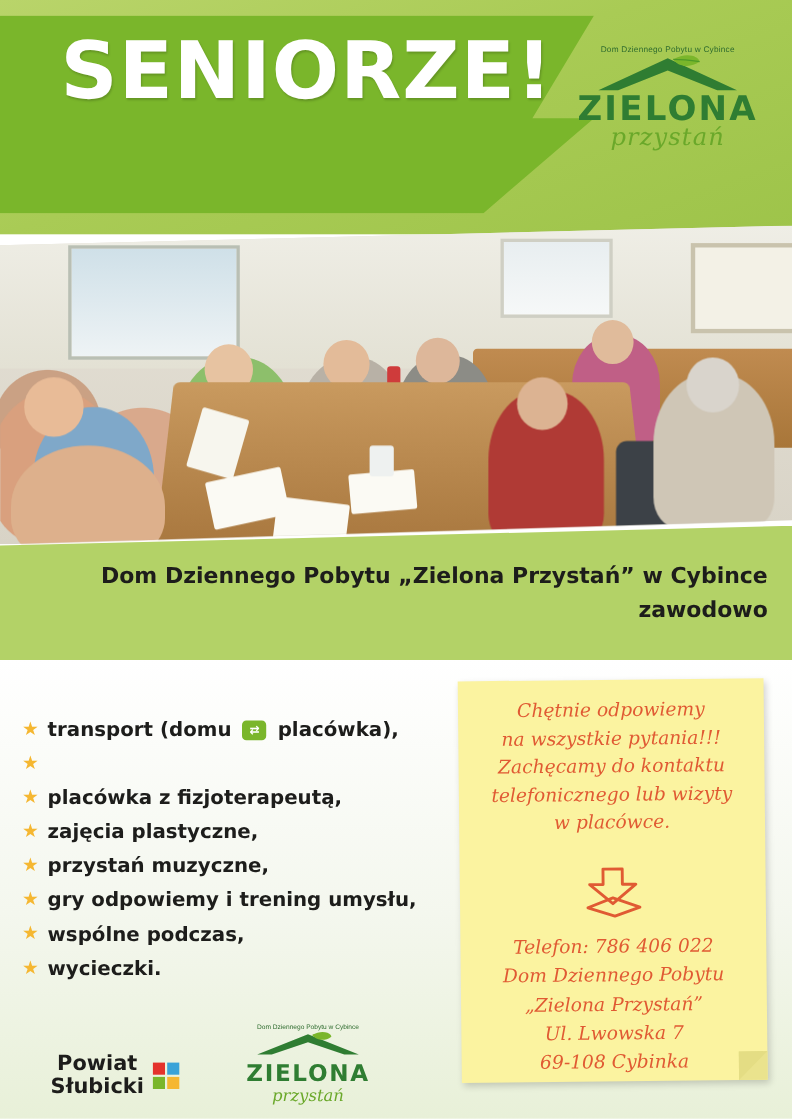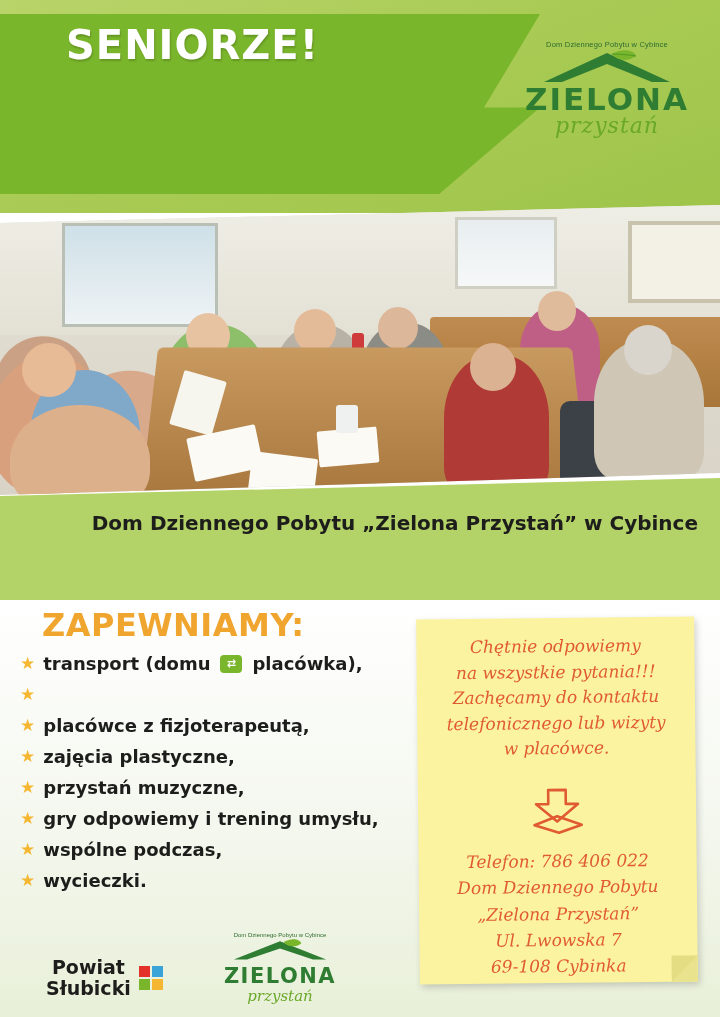"SENIORZE!" .title-main { font-size: 40px -> 72px; margin-left: 11px -> none }
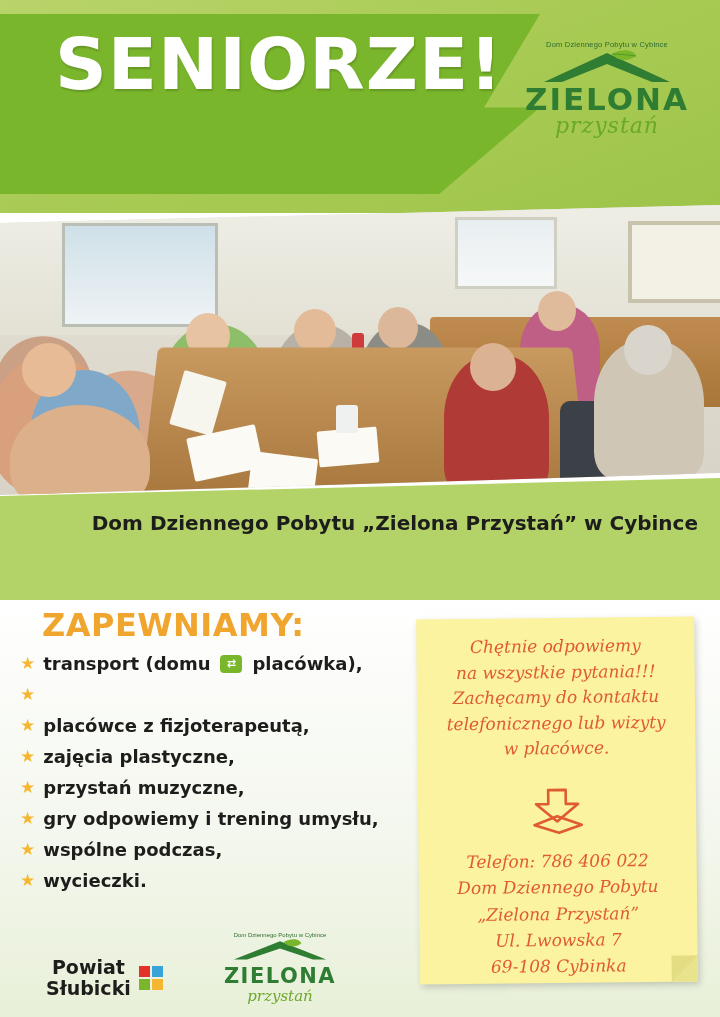"zawodowo" div { html: none -> <div>zawodowo</div> }
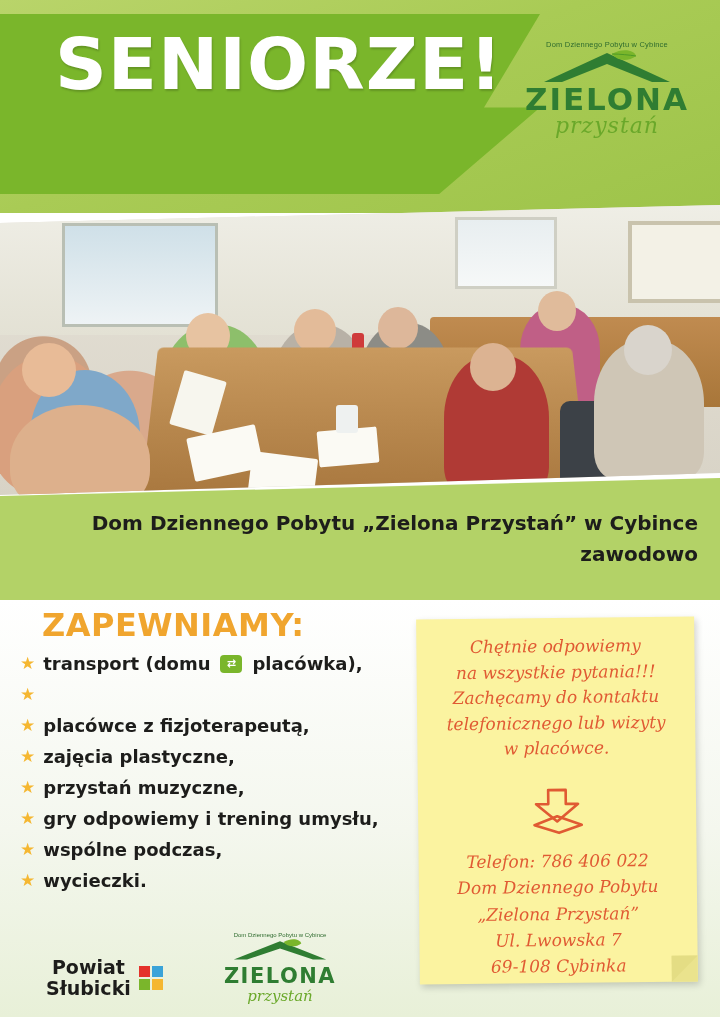"ZAPEWNIAMY:" div.zapewniamy { html: <div>ZAPEWNIAMY:</div> -> none }
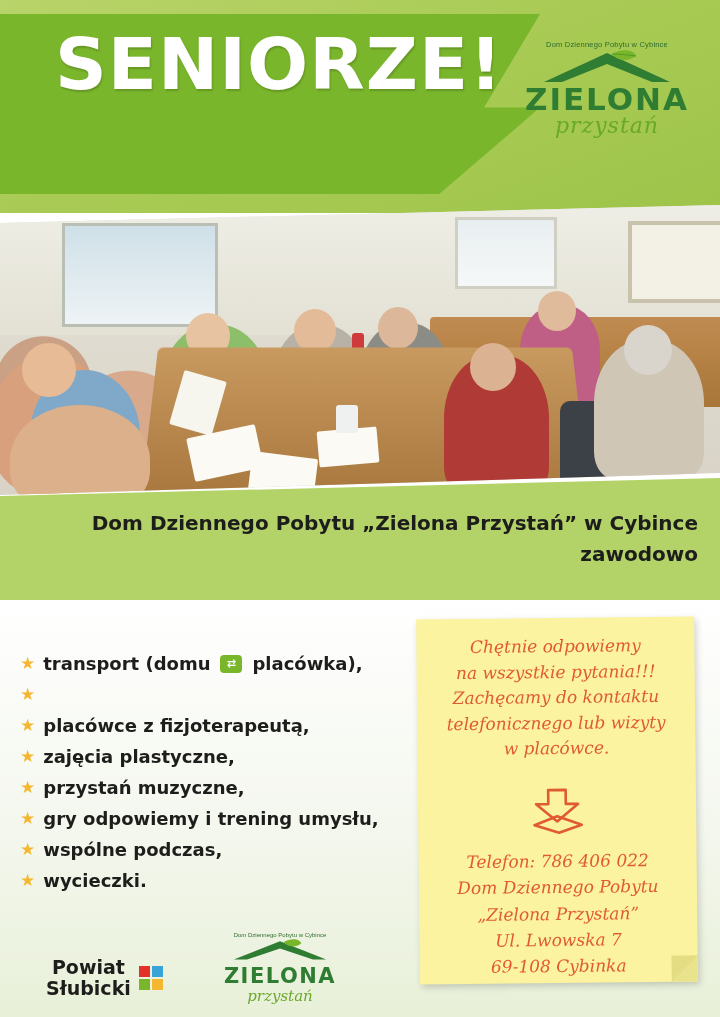"placówce z fizjoterapeutą," span { text: placówce -> placówka }
